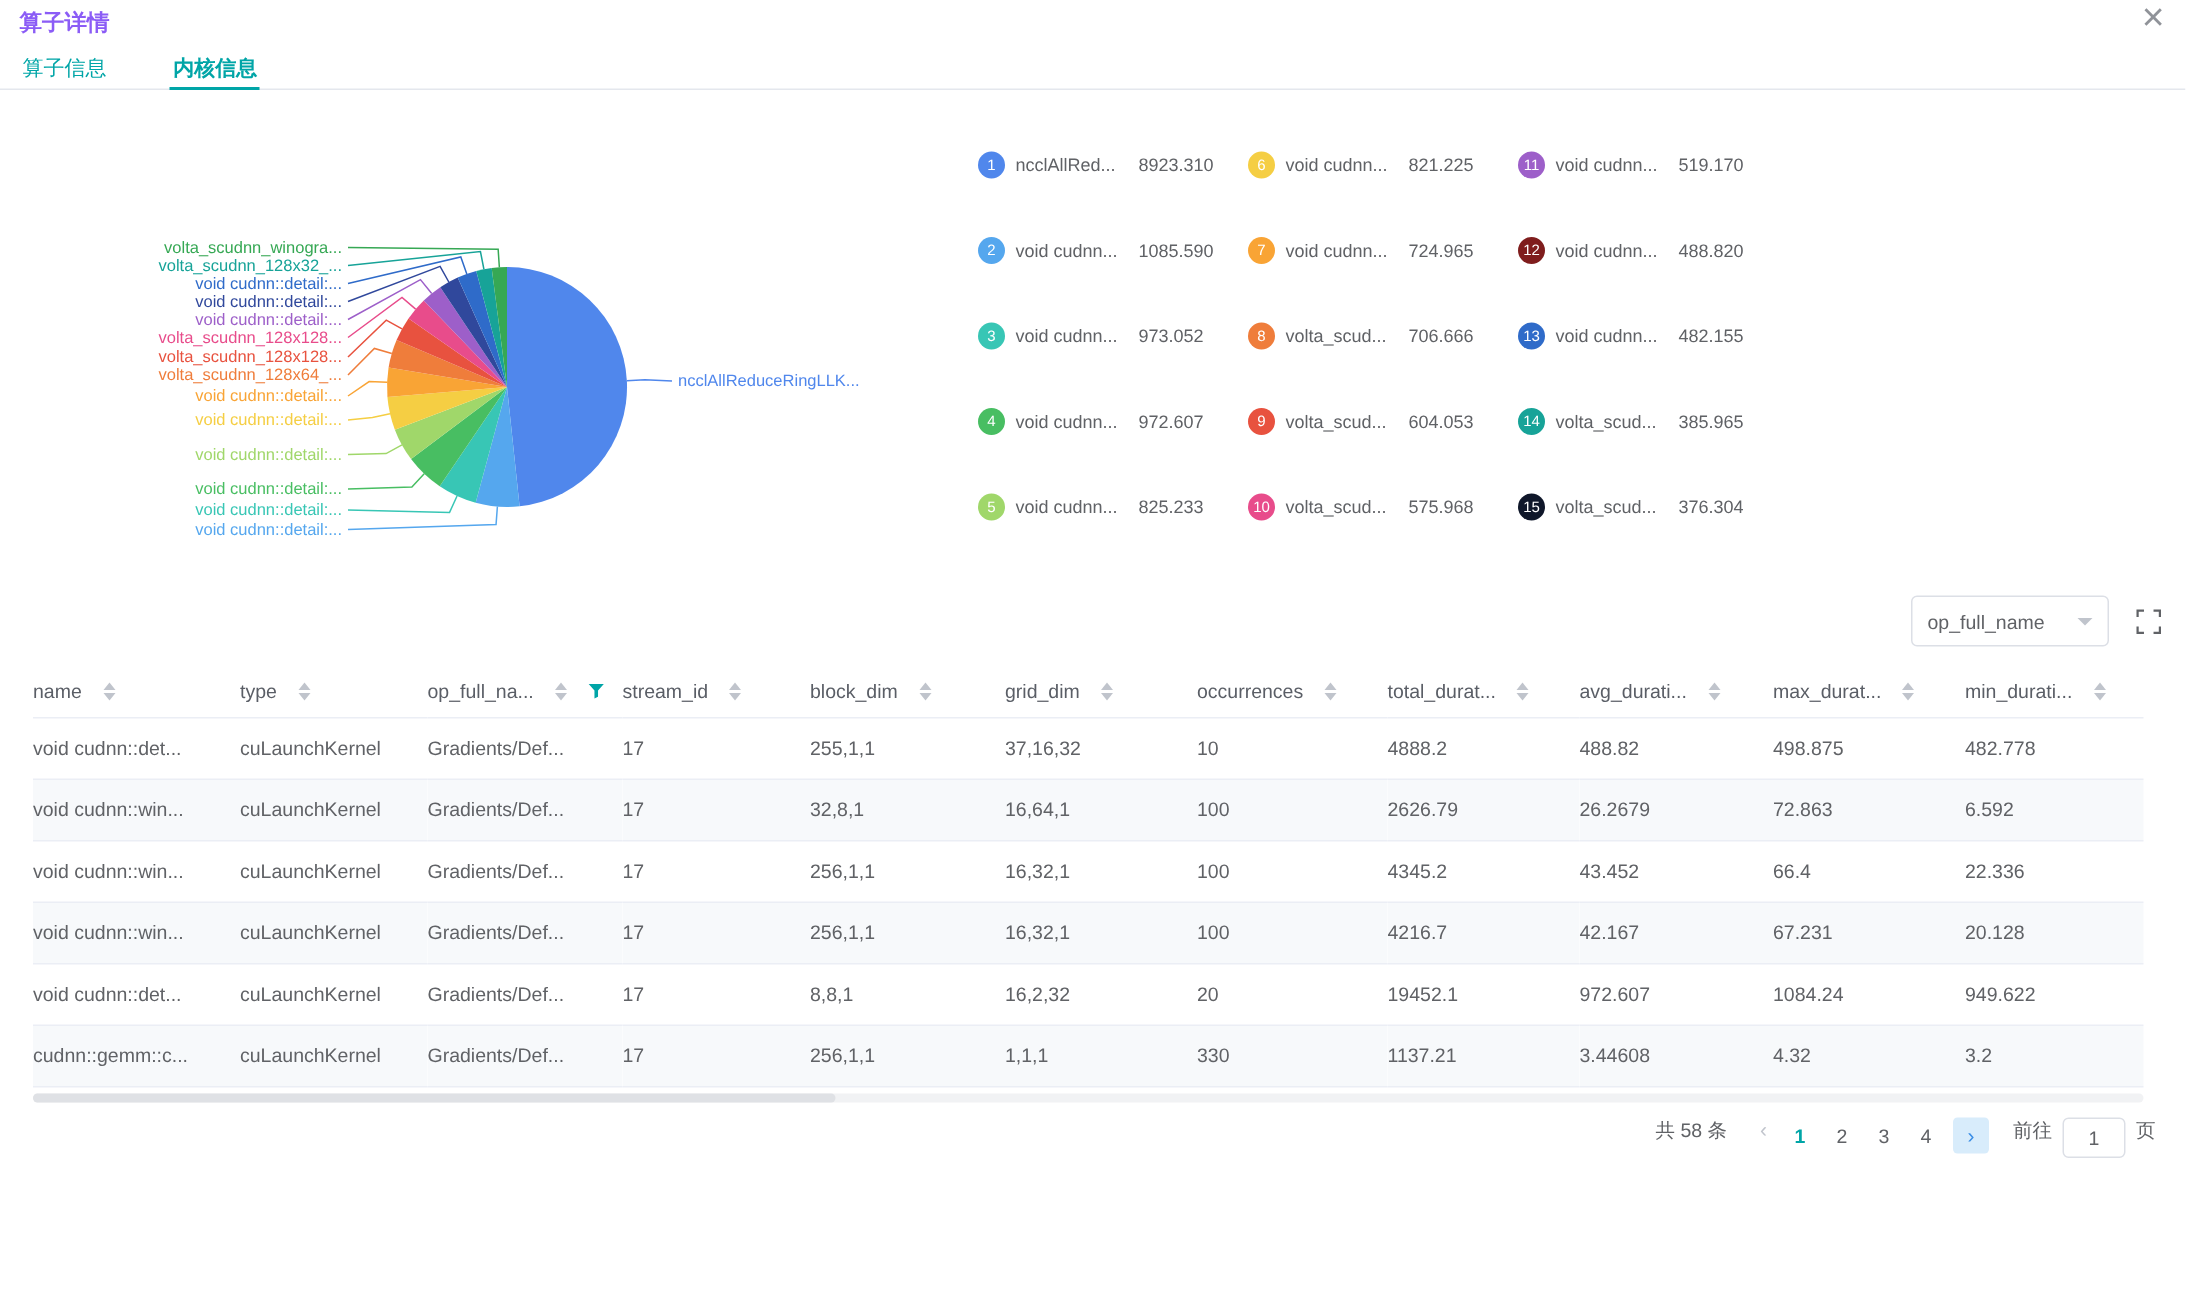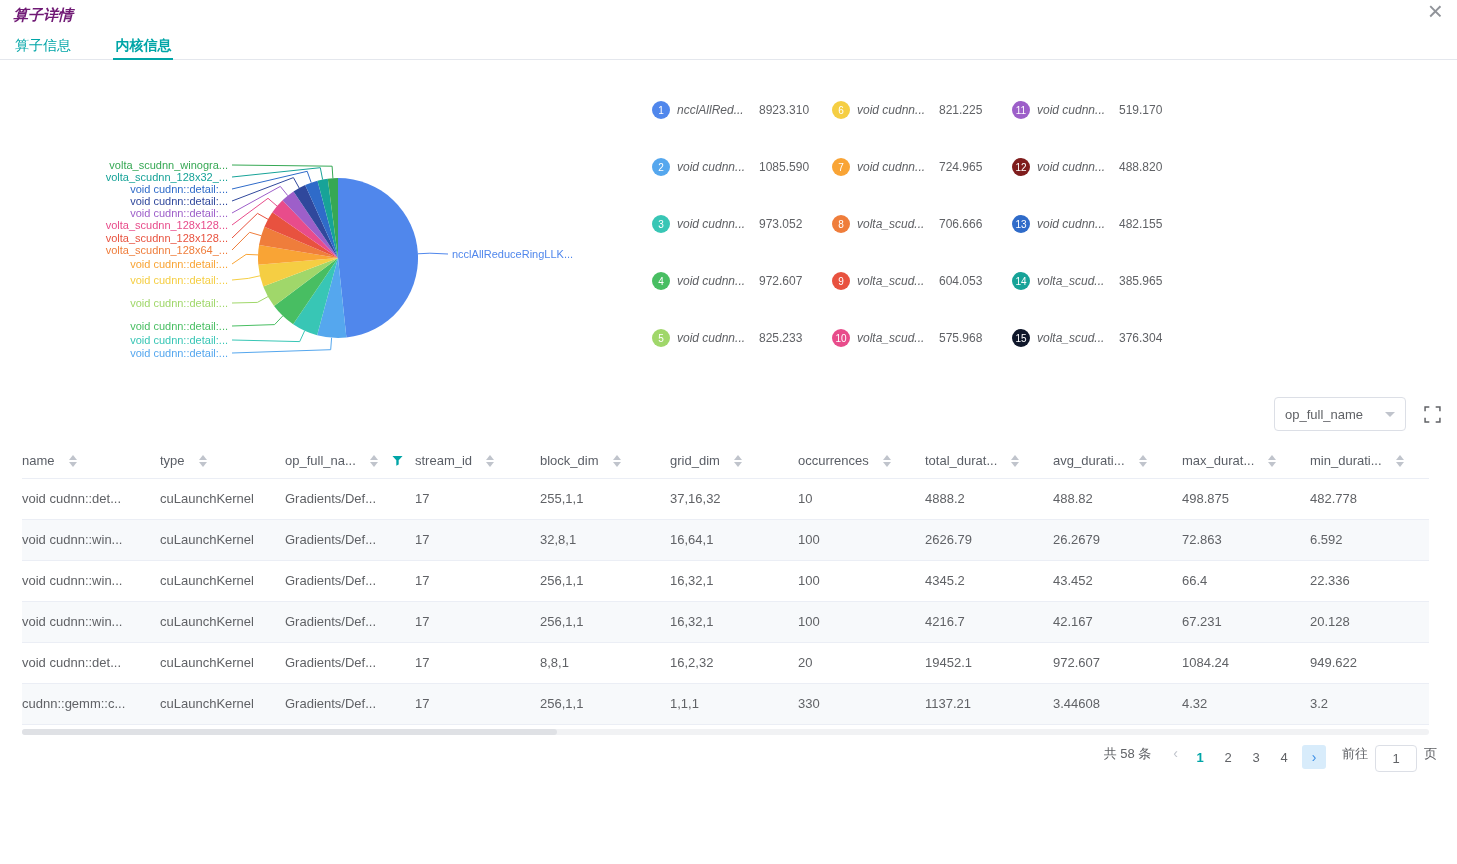"算子详情" .title { color: #701a75 -> #8b5cf6; font-style: italic -> none }
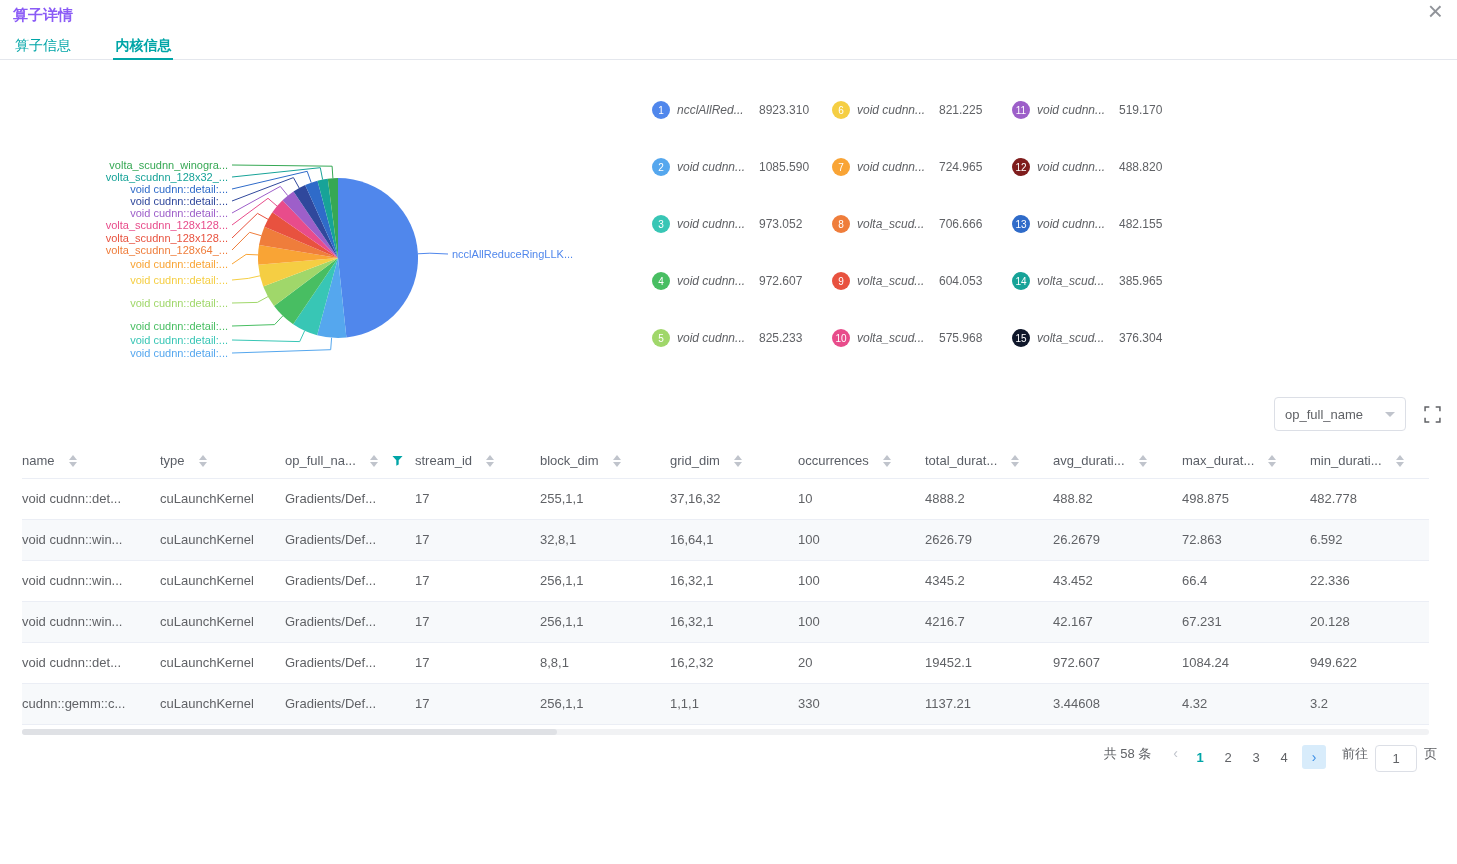"ncclAllRed..." .lg-name { font-style: italic -> none }
